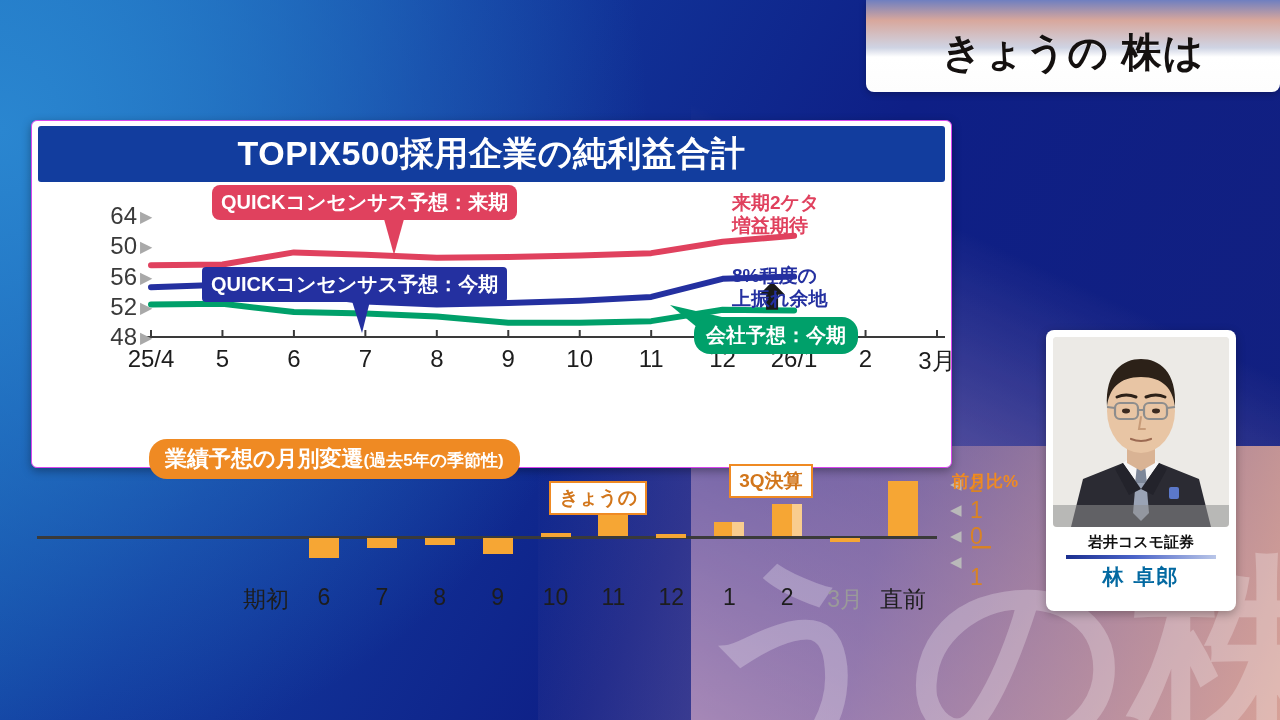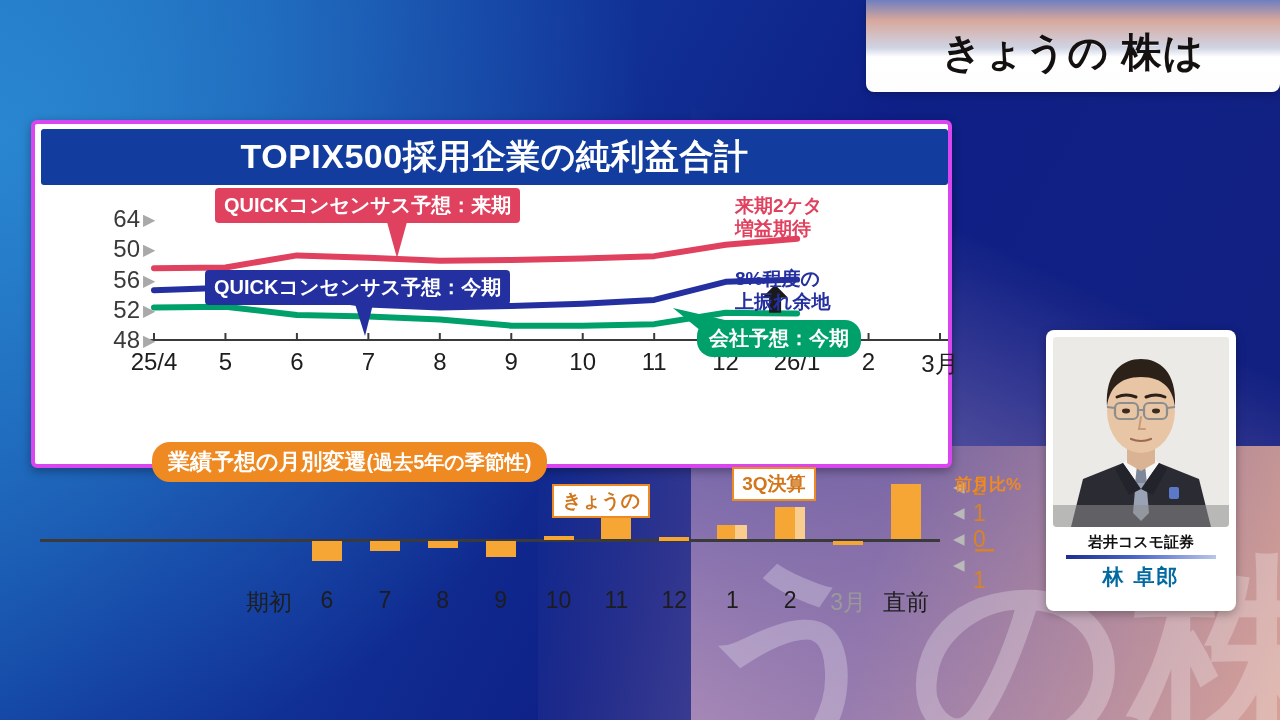"TOPIX500採用企業の純利益合計" #chart-card { border: 4px solid #d946ef -> 1px solid #d946ef }
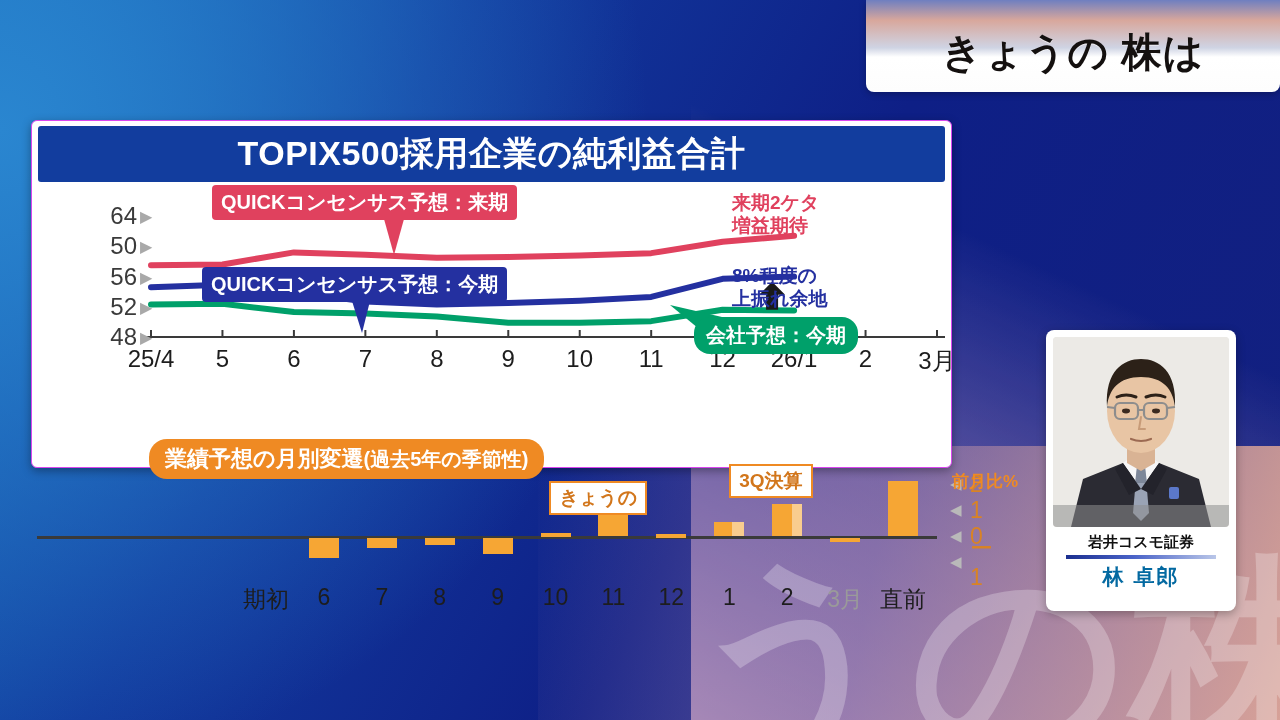"QUICKコンセンサス予想：来期" .callout.red { border-radius: none -> 8px }
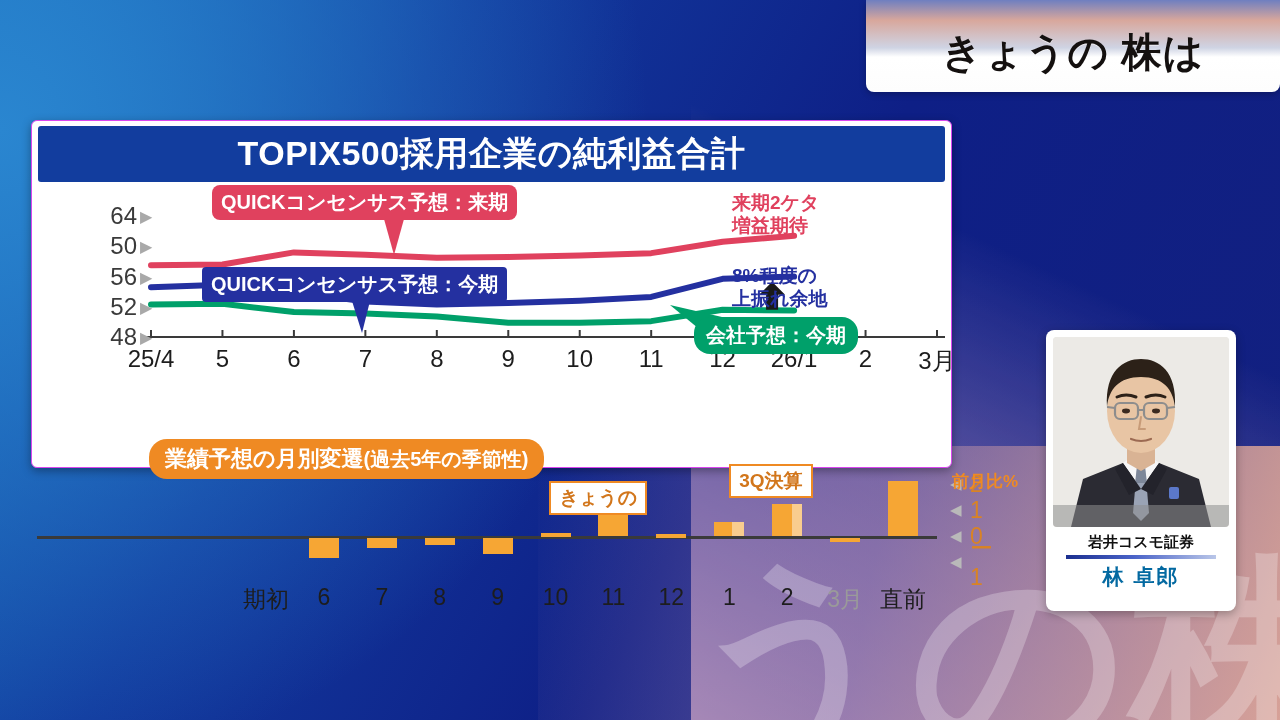"(過去5年の季節性)" #bar-title .small { font-size: 20px -> 17px }
